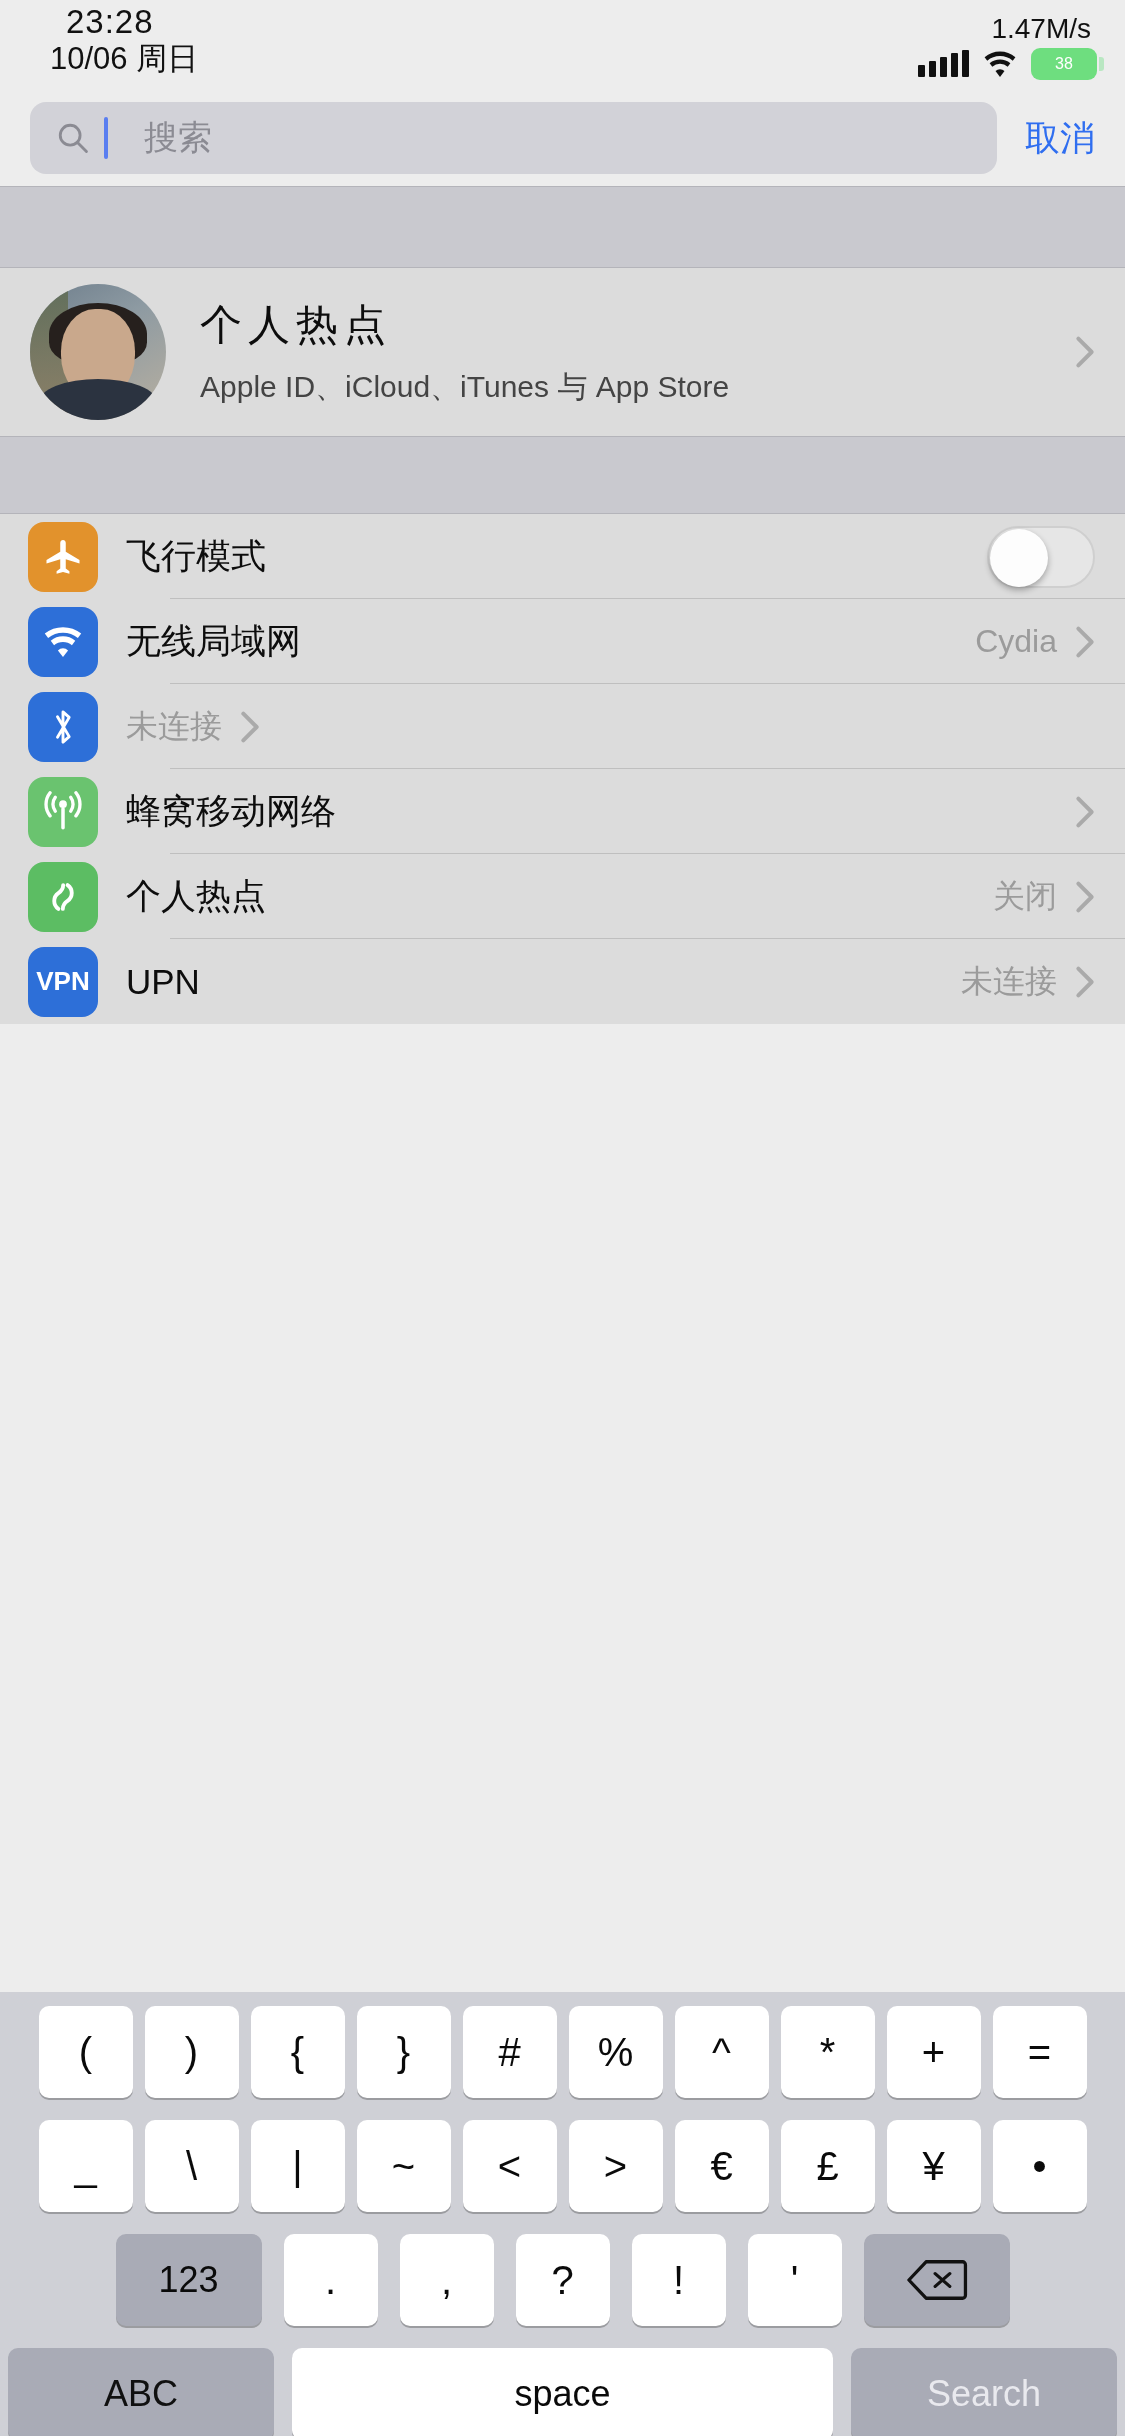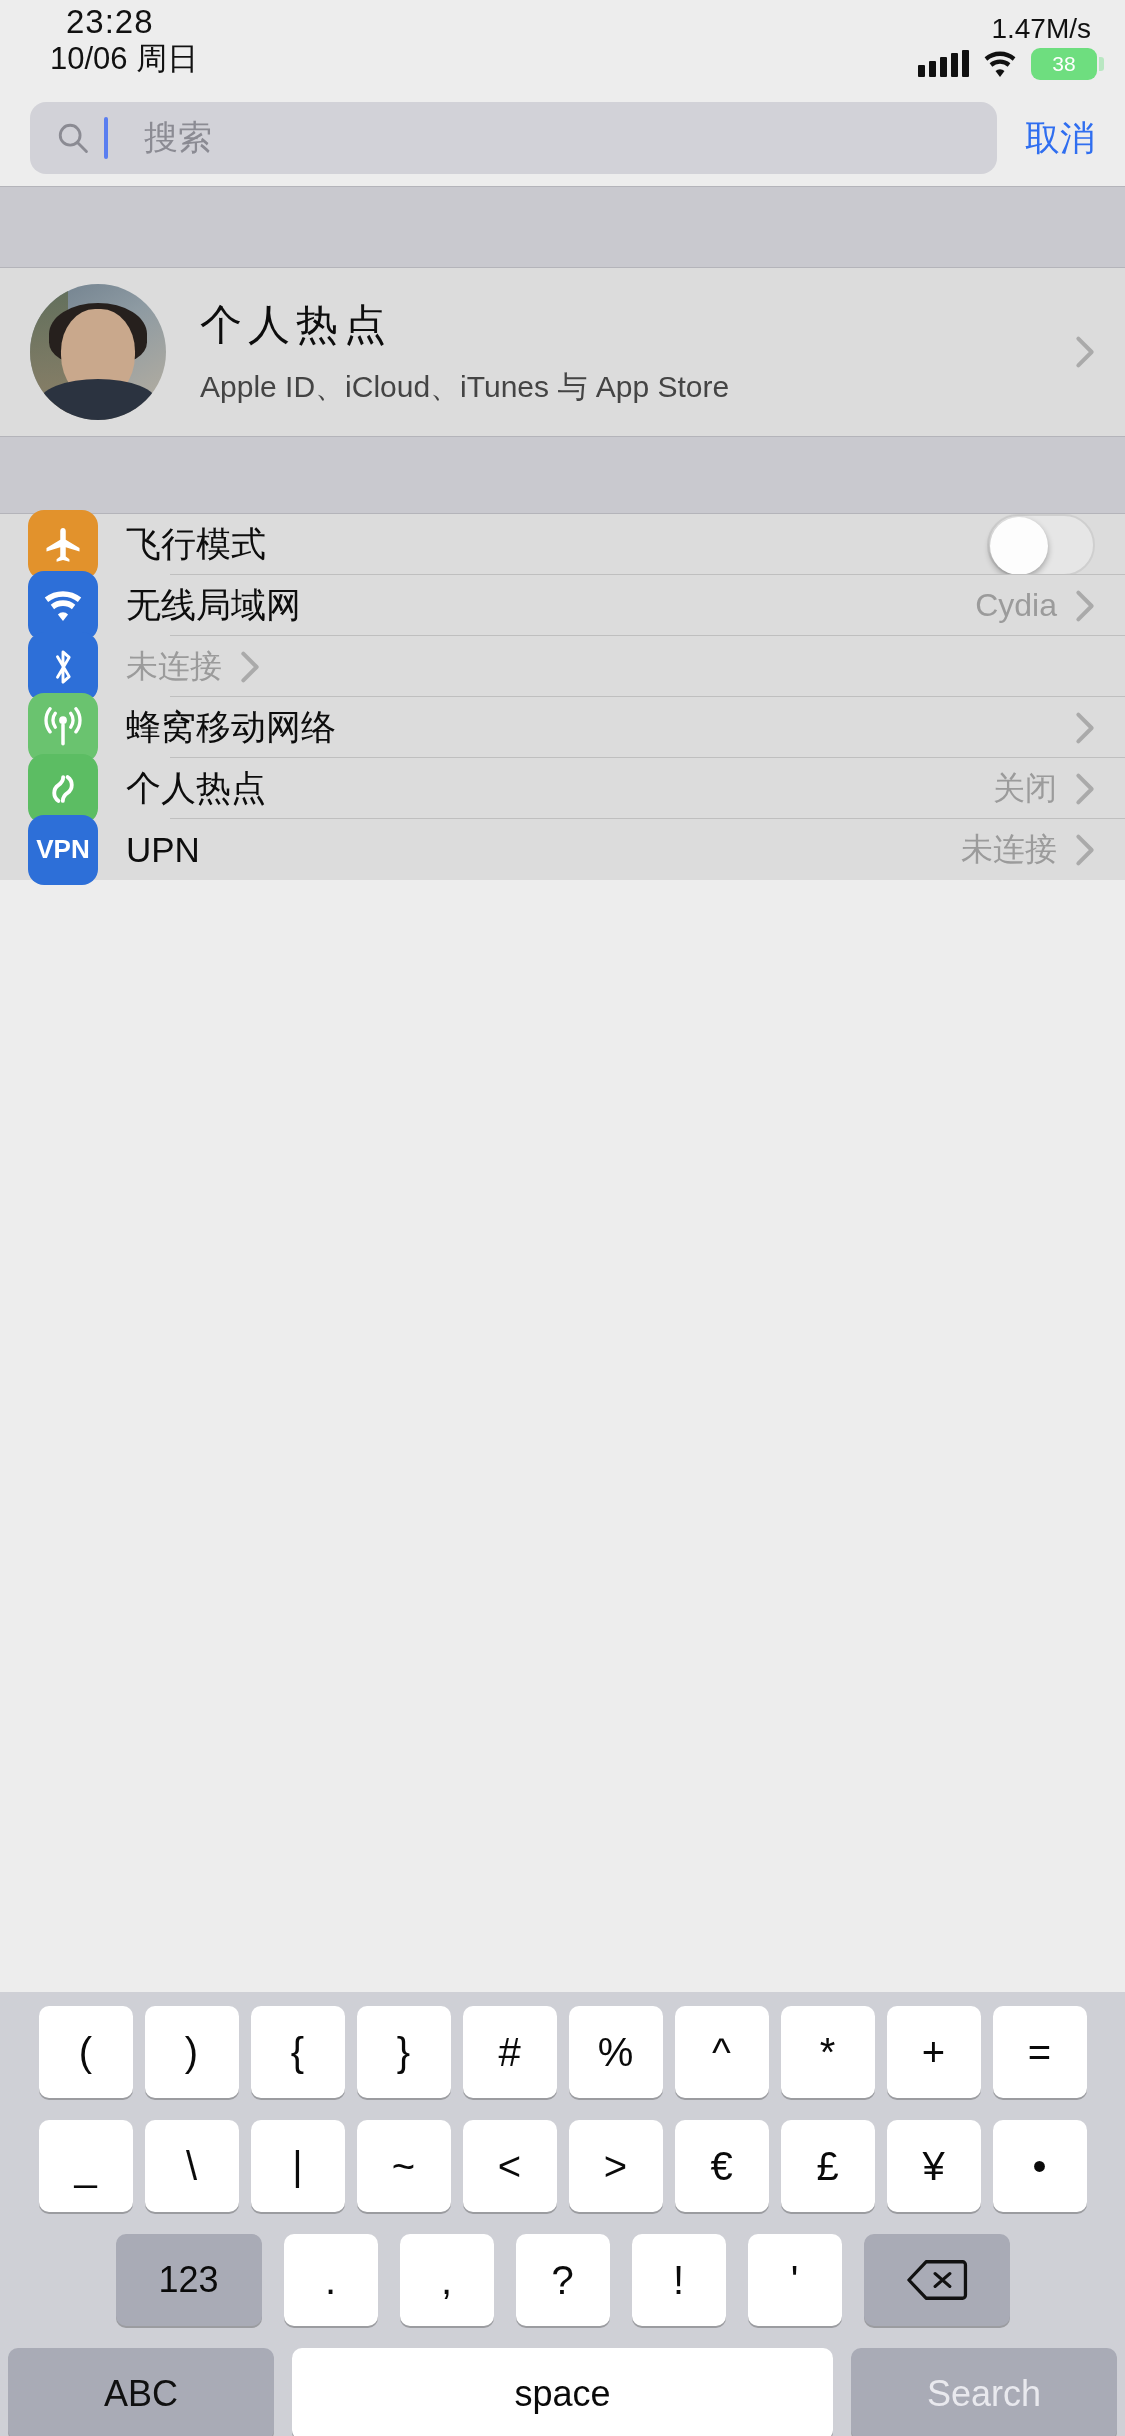"38" .battery span { font-size: 21px -> 16px }
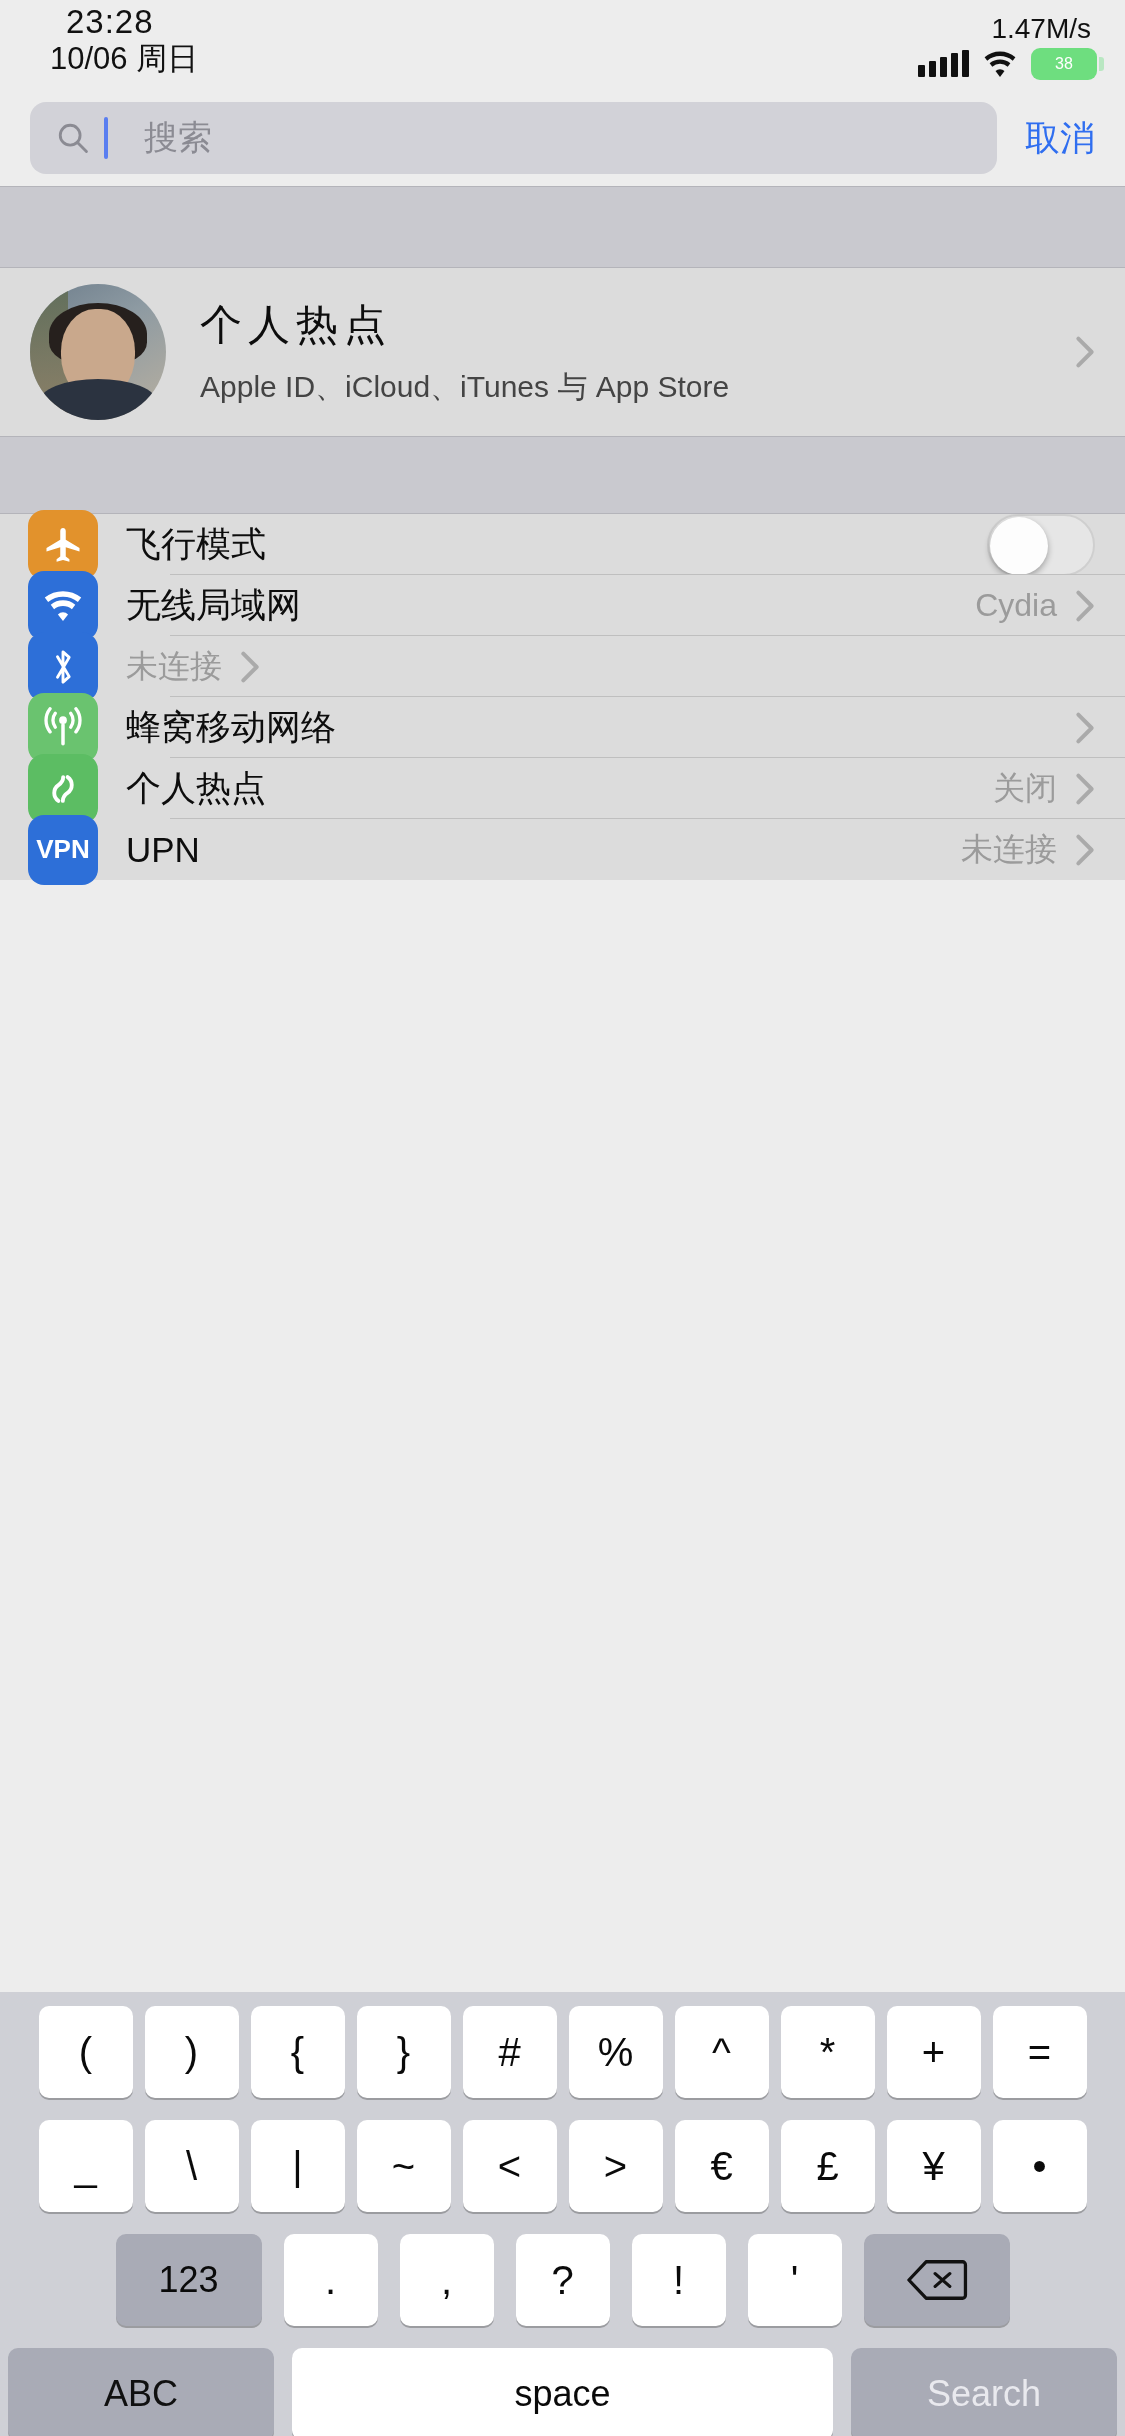"飞行模式" .cell { height: 61px -> 85px }
